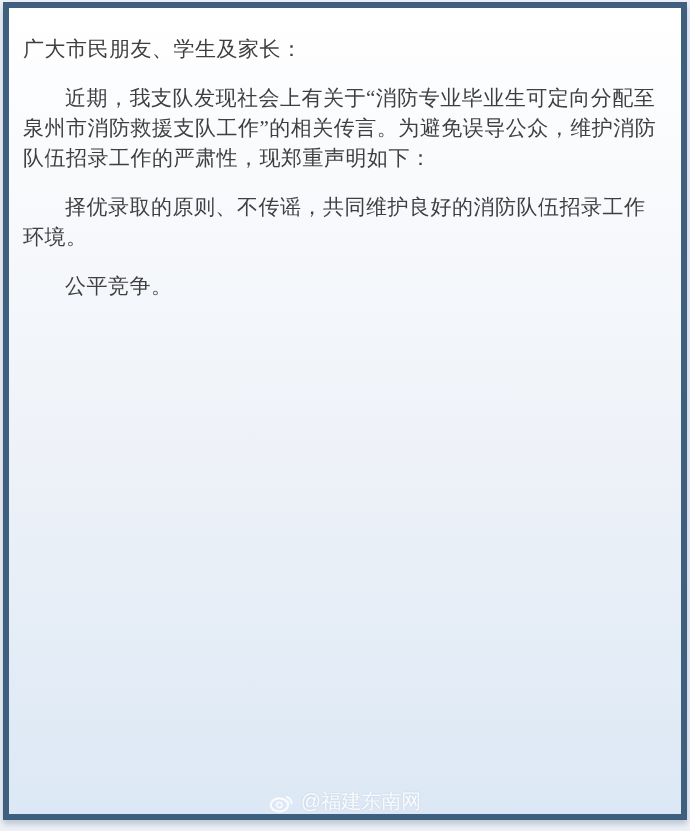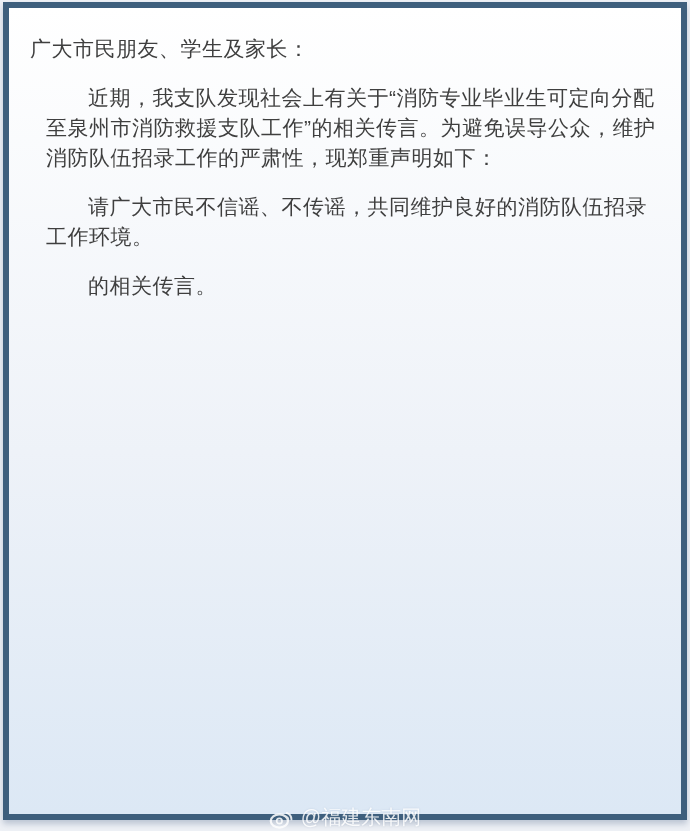"广大市民朋友、学生及家长：" .content { font-family: none -> Liberation Serif, serif; padding: 26px 24px 0 21px -> 26px 24px 0 14px }
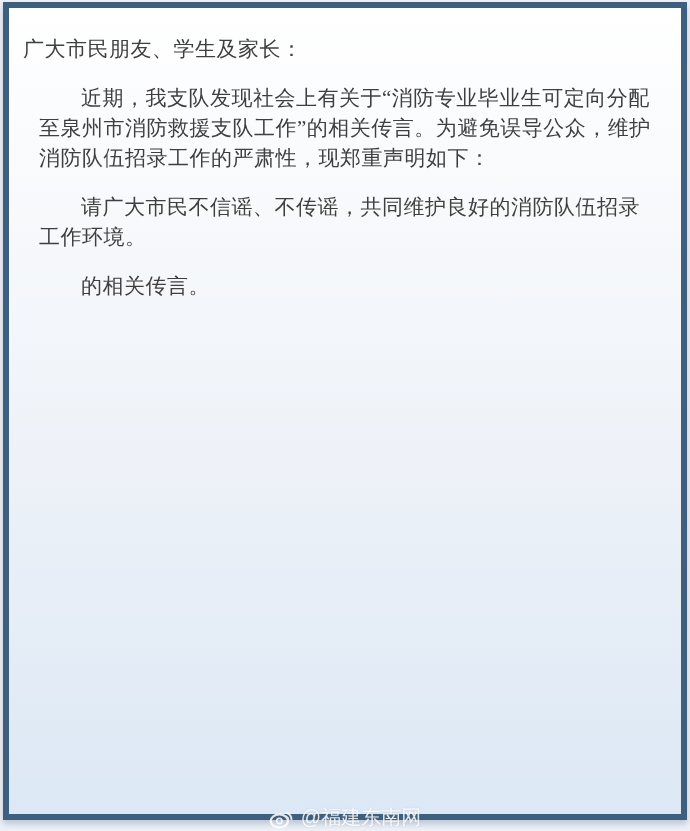"近期，我支队发现社会上有关于“消防专业毕业生可定向分配至泉州市消防救援支队工作”" .para { margin: 19px 0 0 16px -> 19px 0 0 0 }
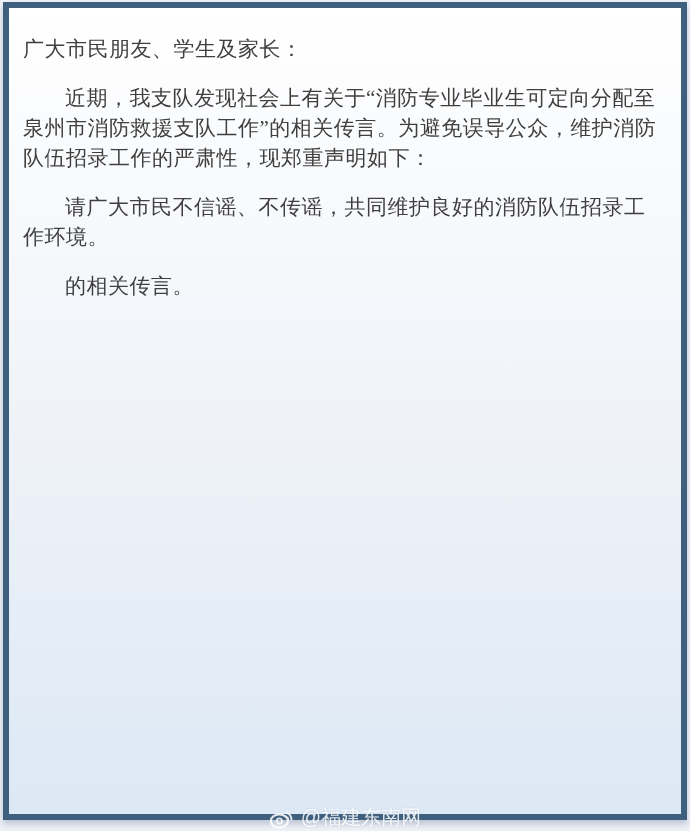"请广大市民不信谣、不传谣，共同维护良好的消防队伍招录工作环境。" p.para { text: 请广大市民不信谣 -> 择优录取的原则 }
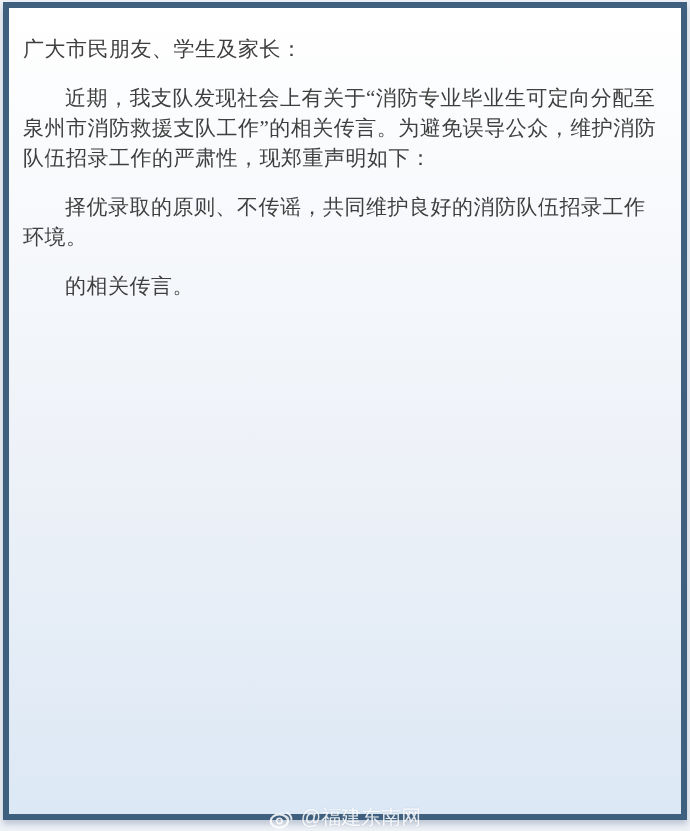"的相关传言。" p.para { text: 的相关传言 -> 公平竞争 }
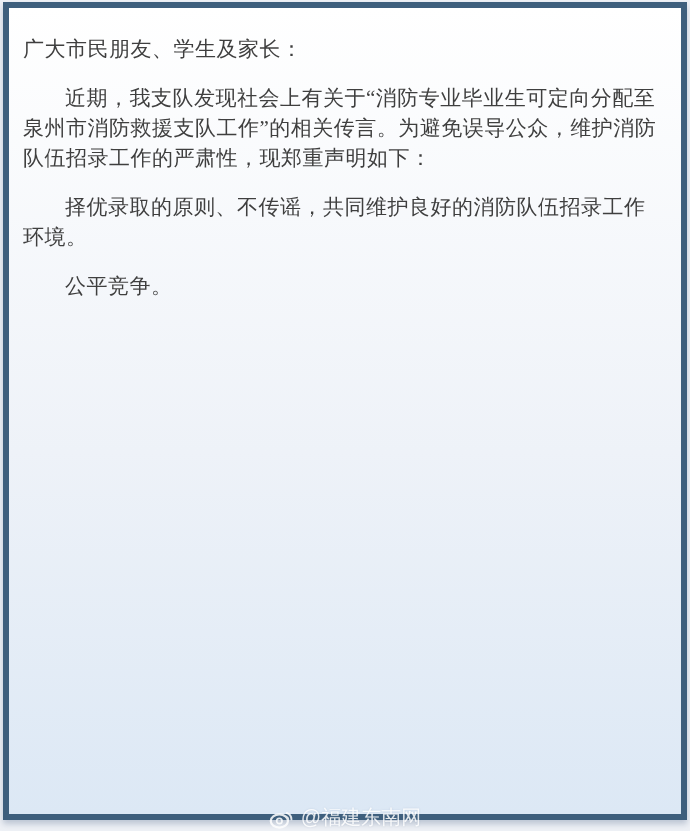"@福建东南网" .watermark { bottom: 0 -> 16px }
